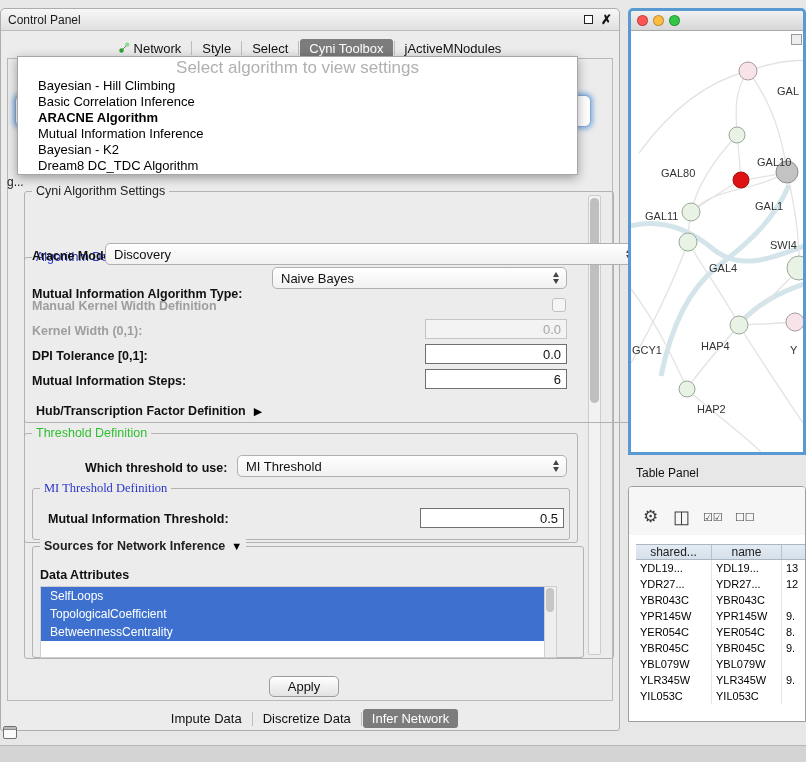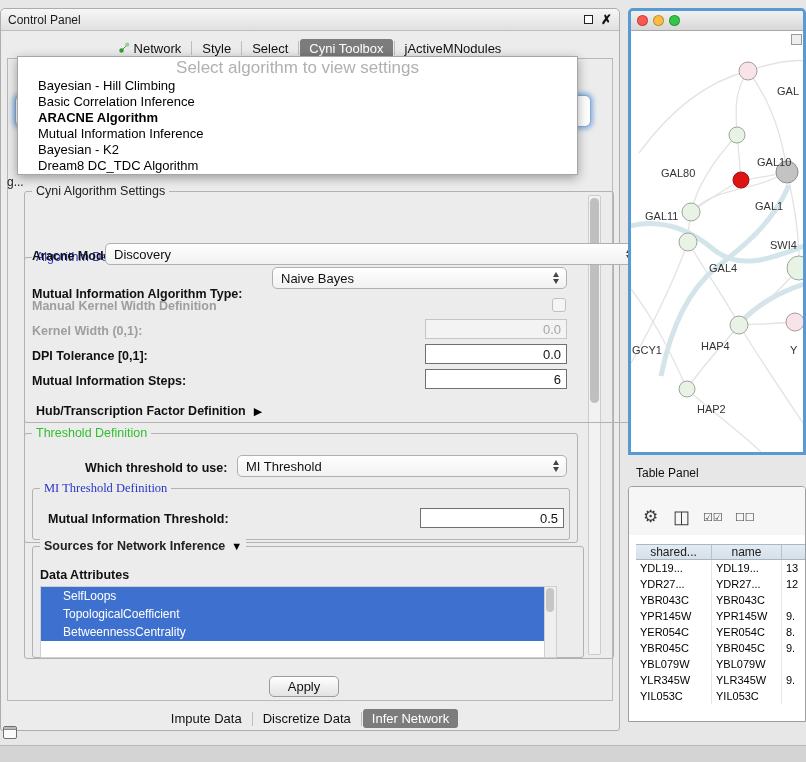"SelfLoops" .src-item { padding-left: 22px -> 9px }
